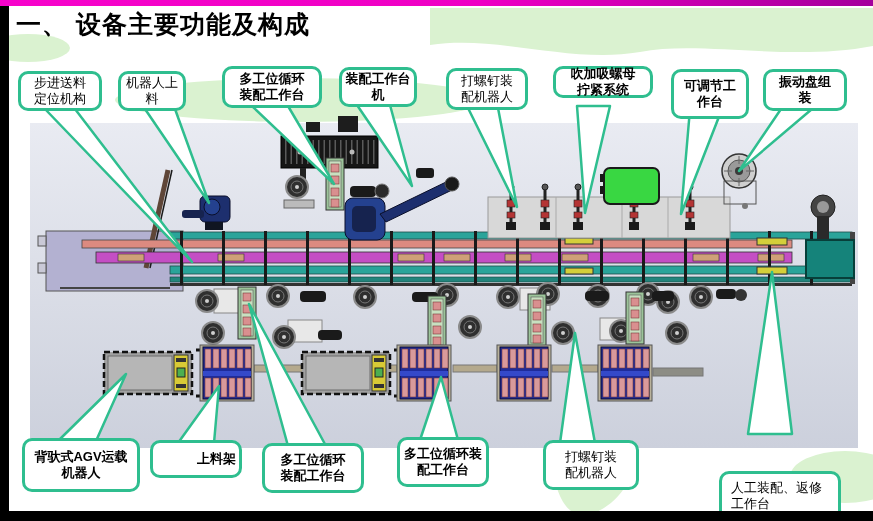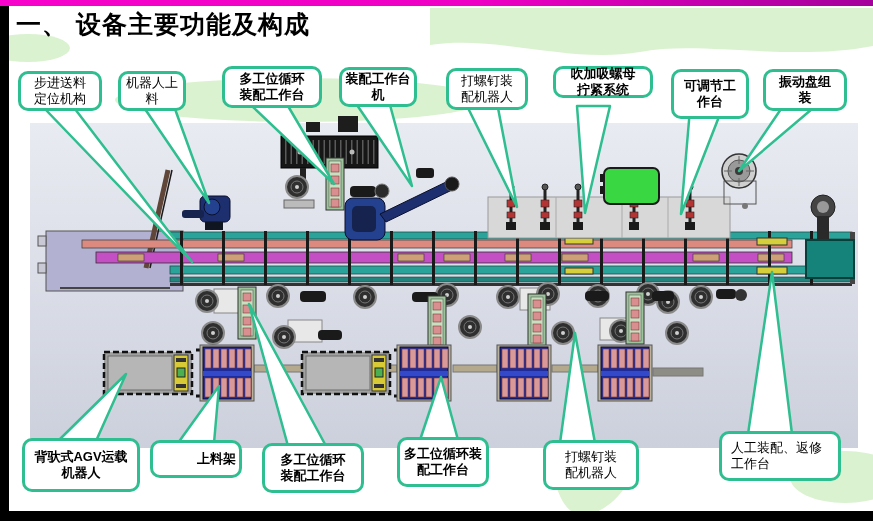"人工装配、返修" .callout.align-left { margin-top: none -> 40px }
